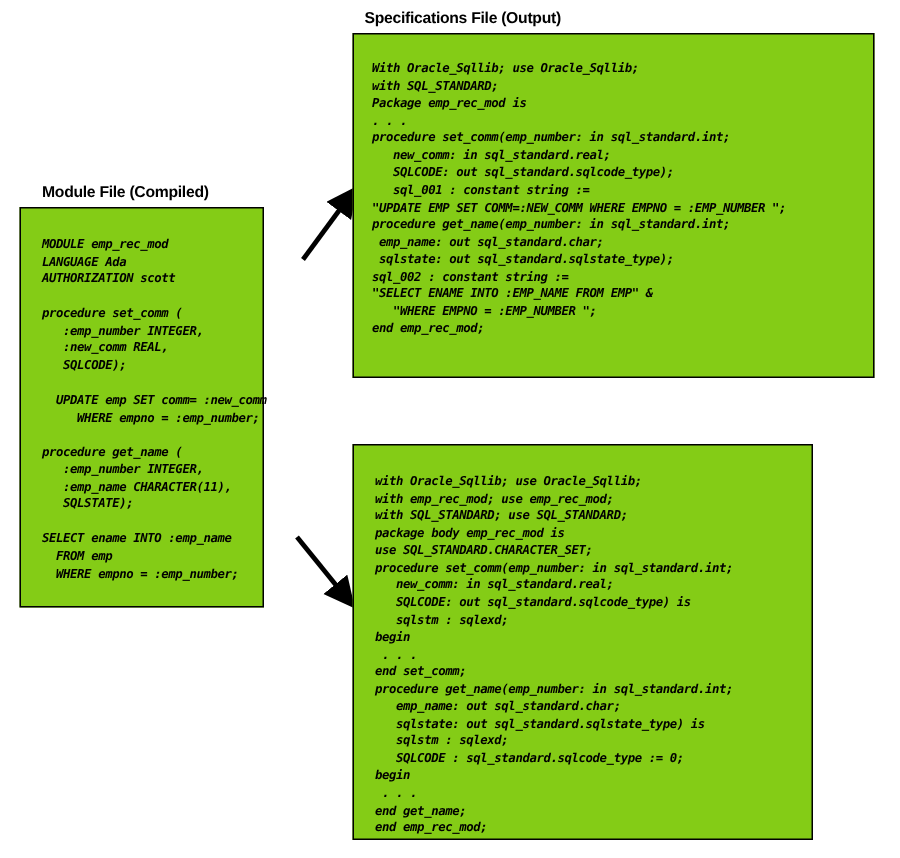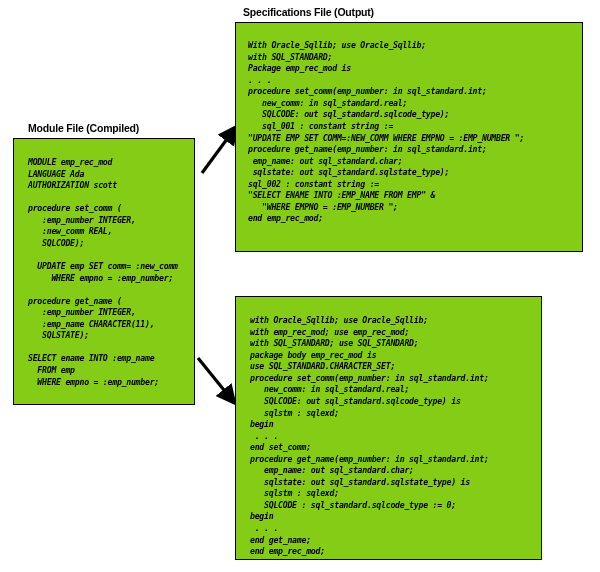"MODULE emp_rec_mod" #module-box { width: 182px -> 163px }
